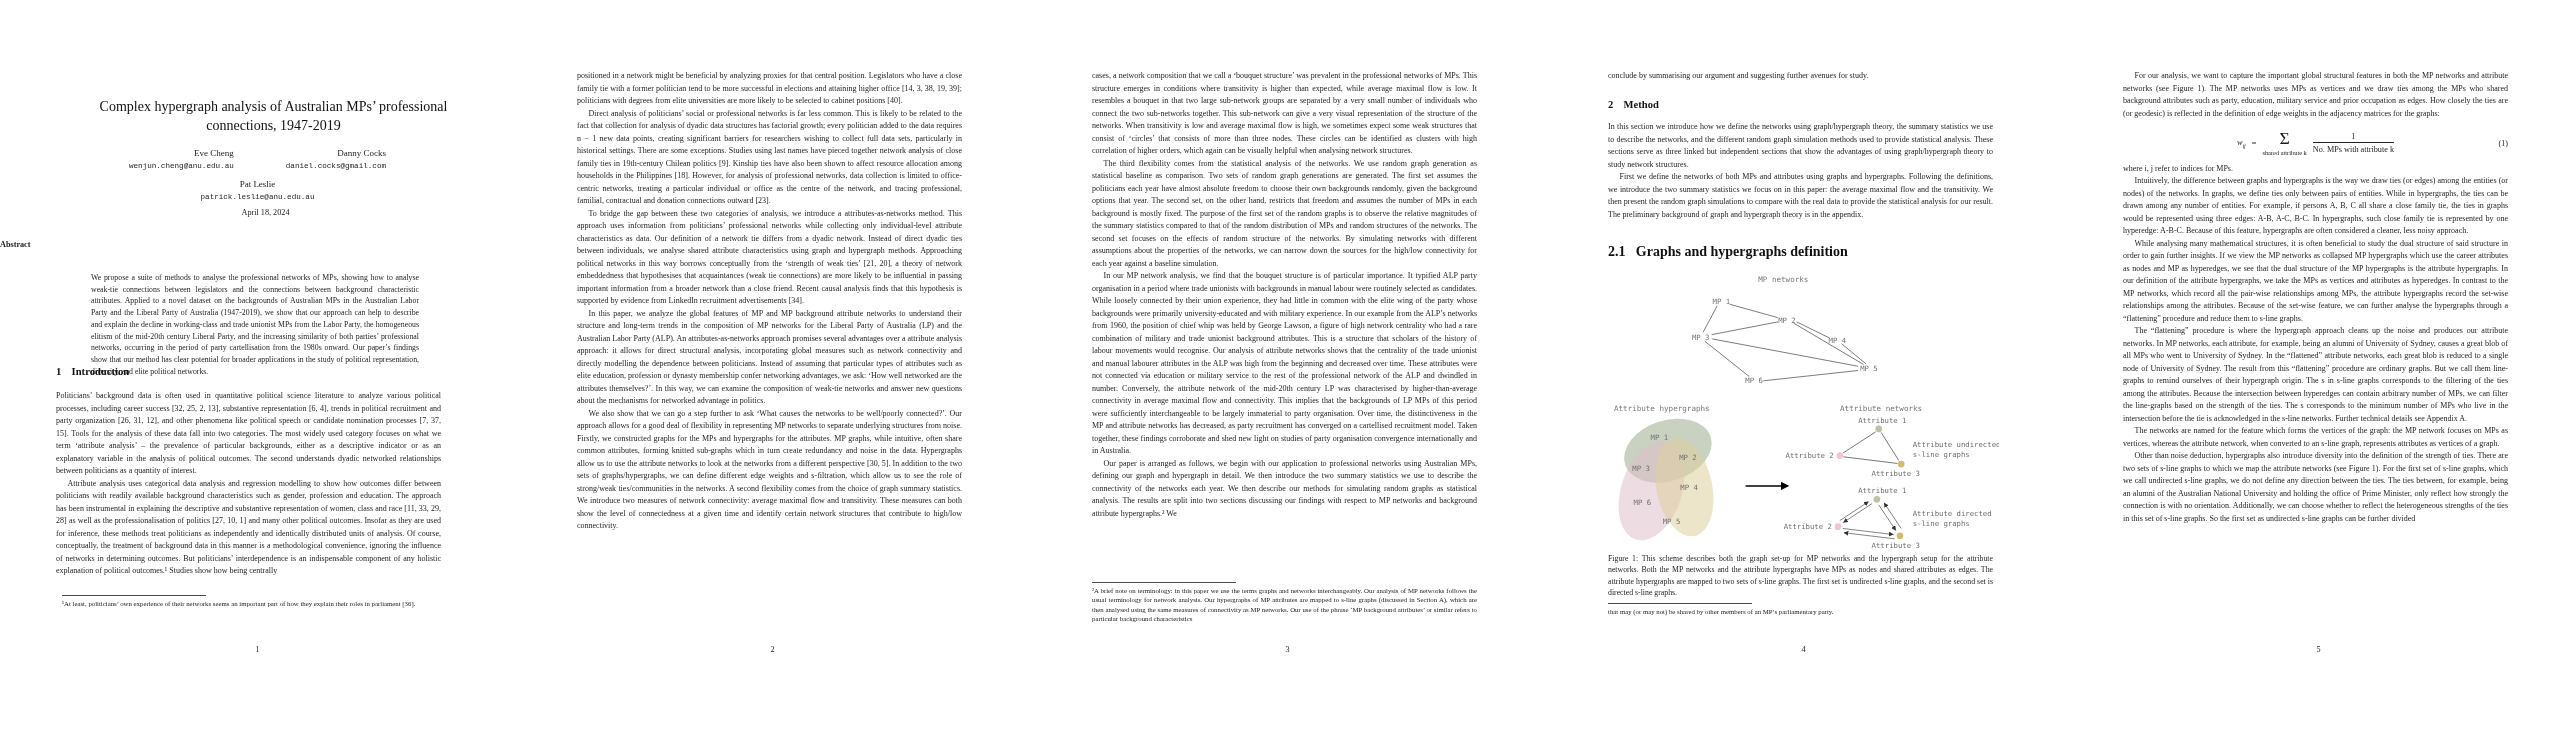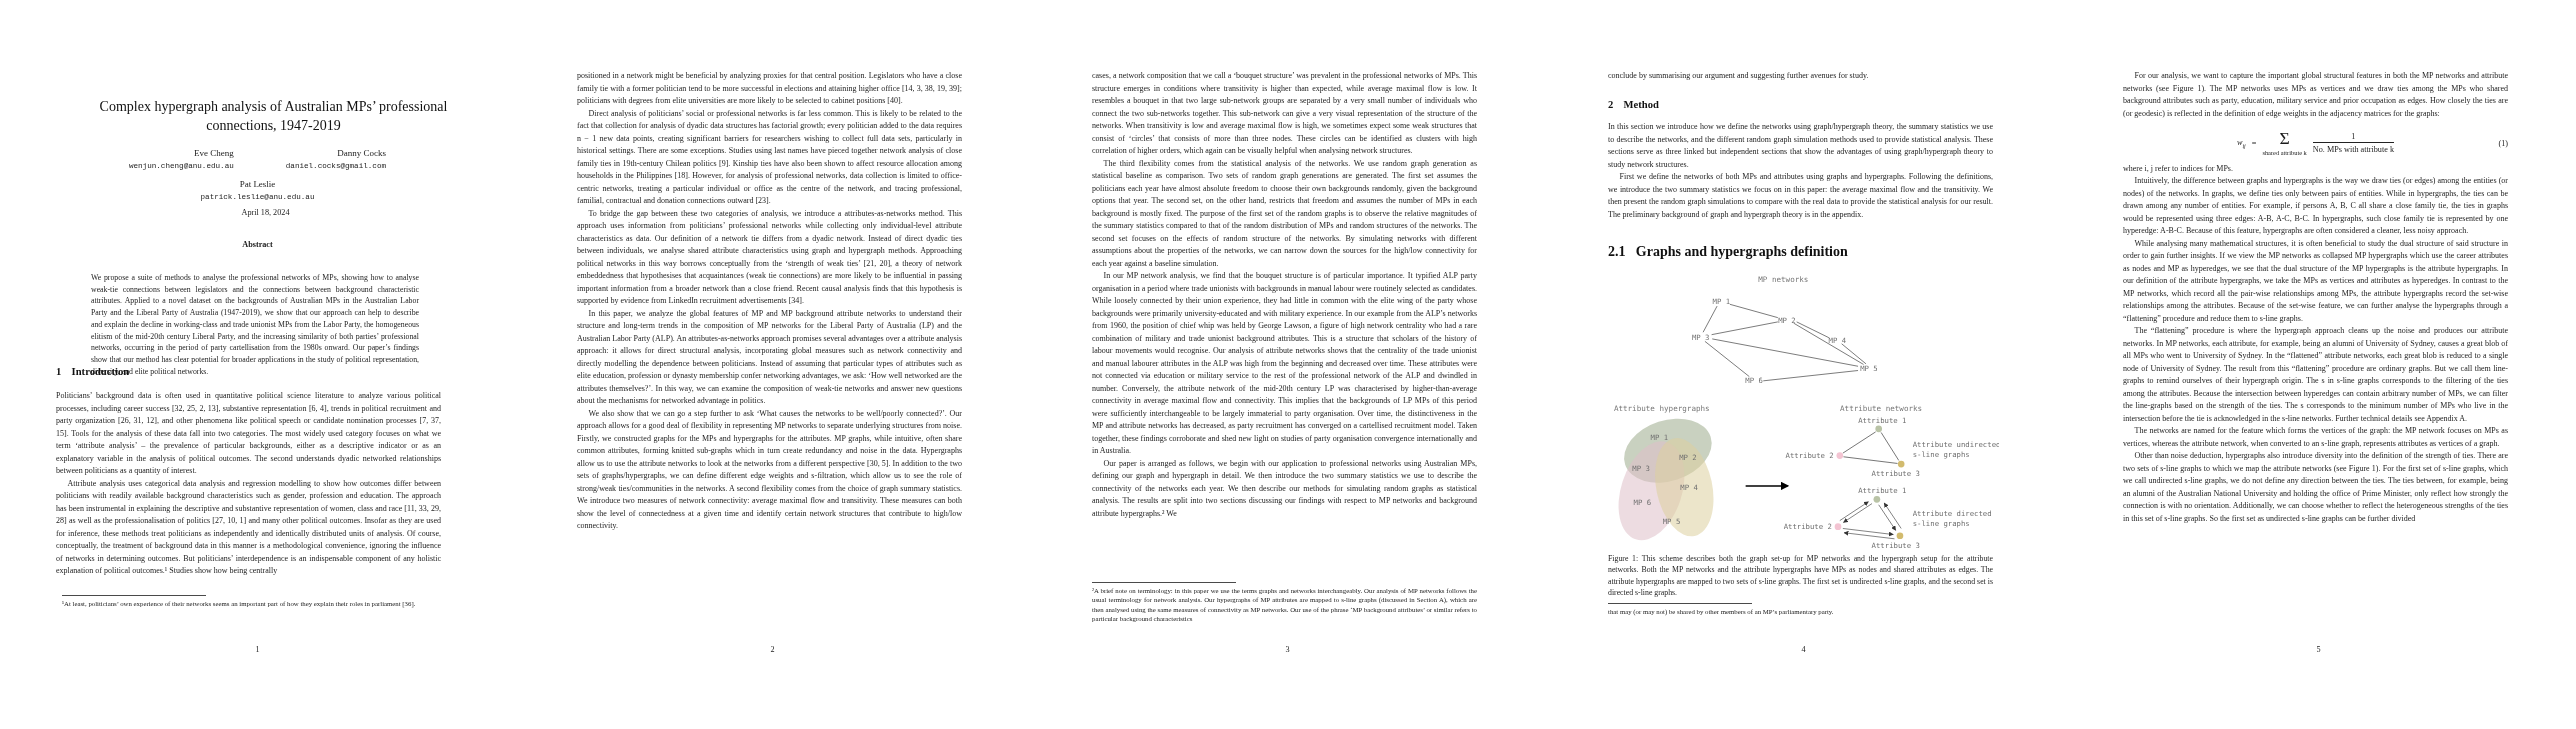"Abstract" .abshead { text-align: center -> none }
